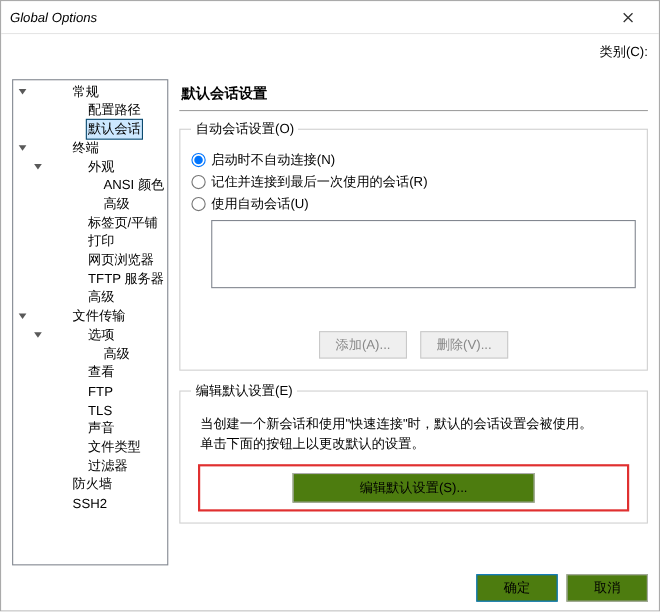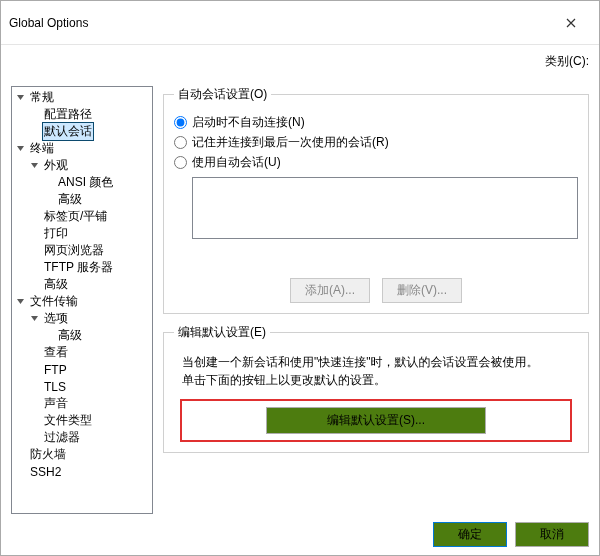"Global Options" .titlebar { font-style: none -> italic; height: 44px -> 30px }
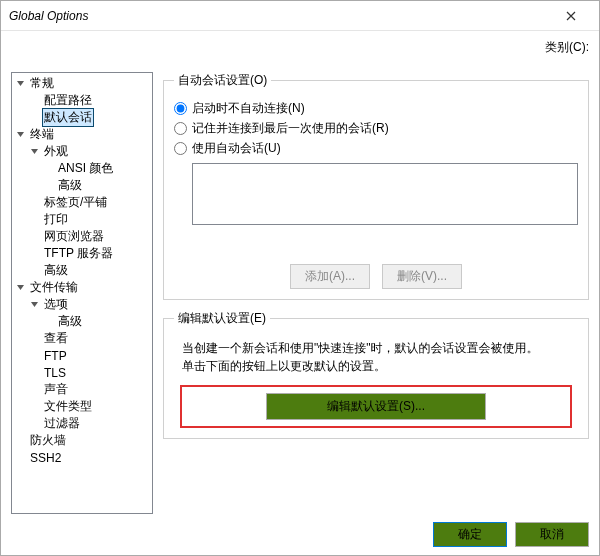"常规" .tree .row { gap: none -> 36px }
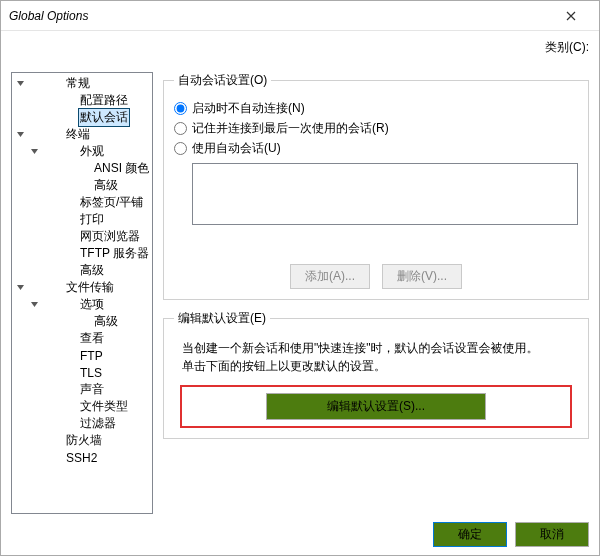"默认会话设置" div.page-title { html: none -> <div>默认会话设置</div> }
